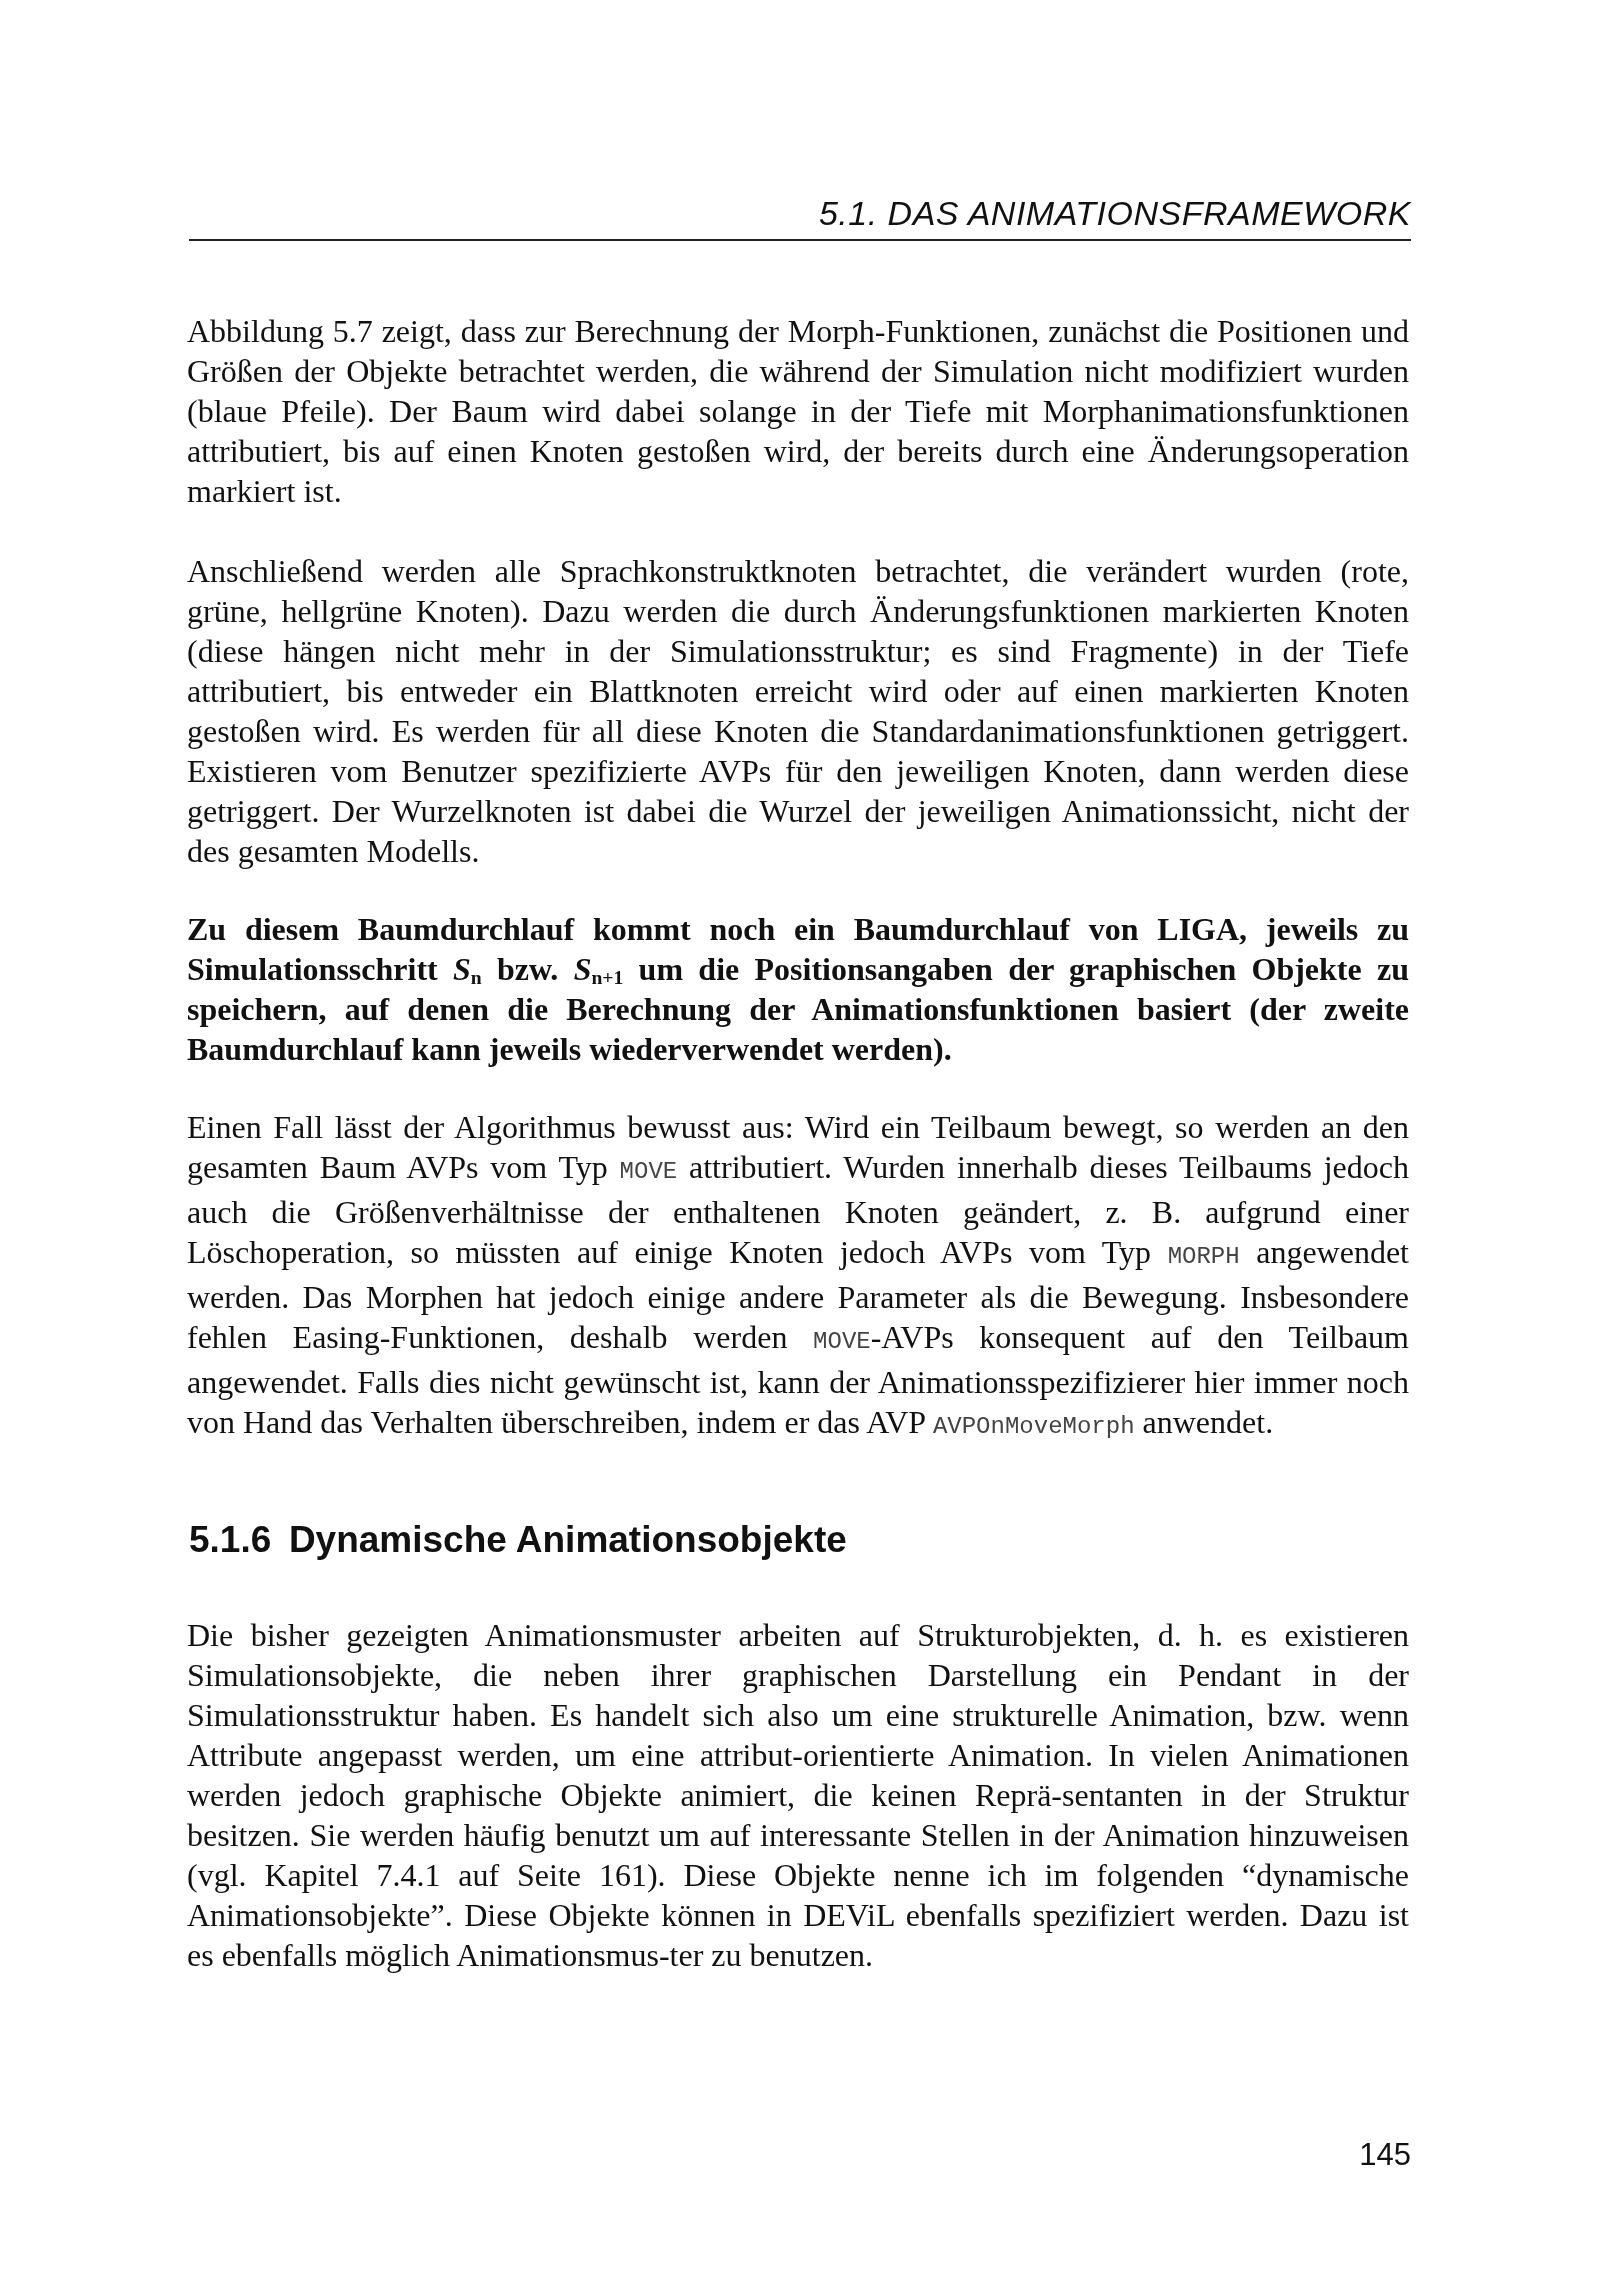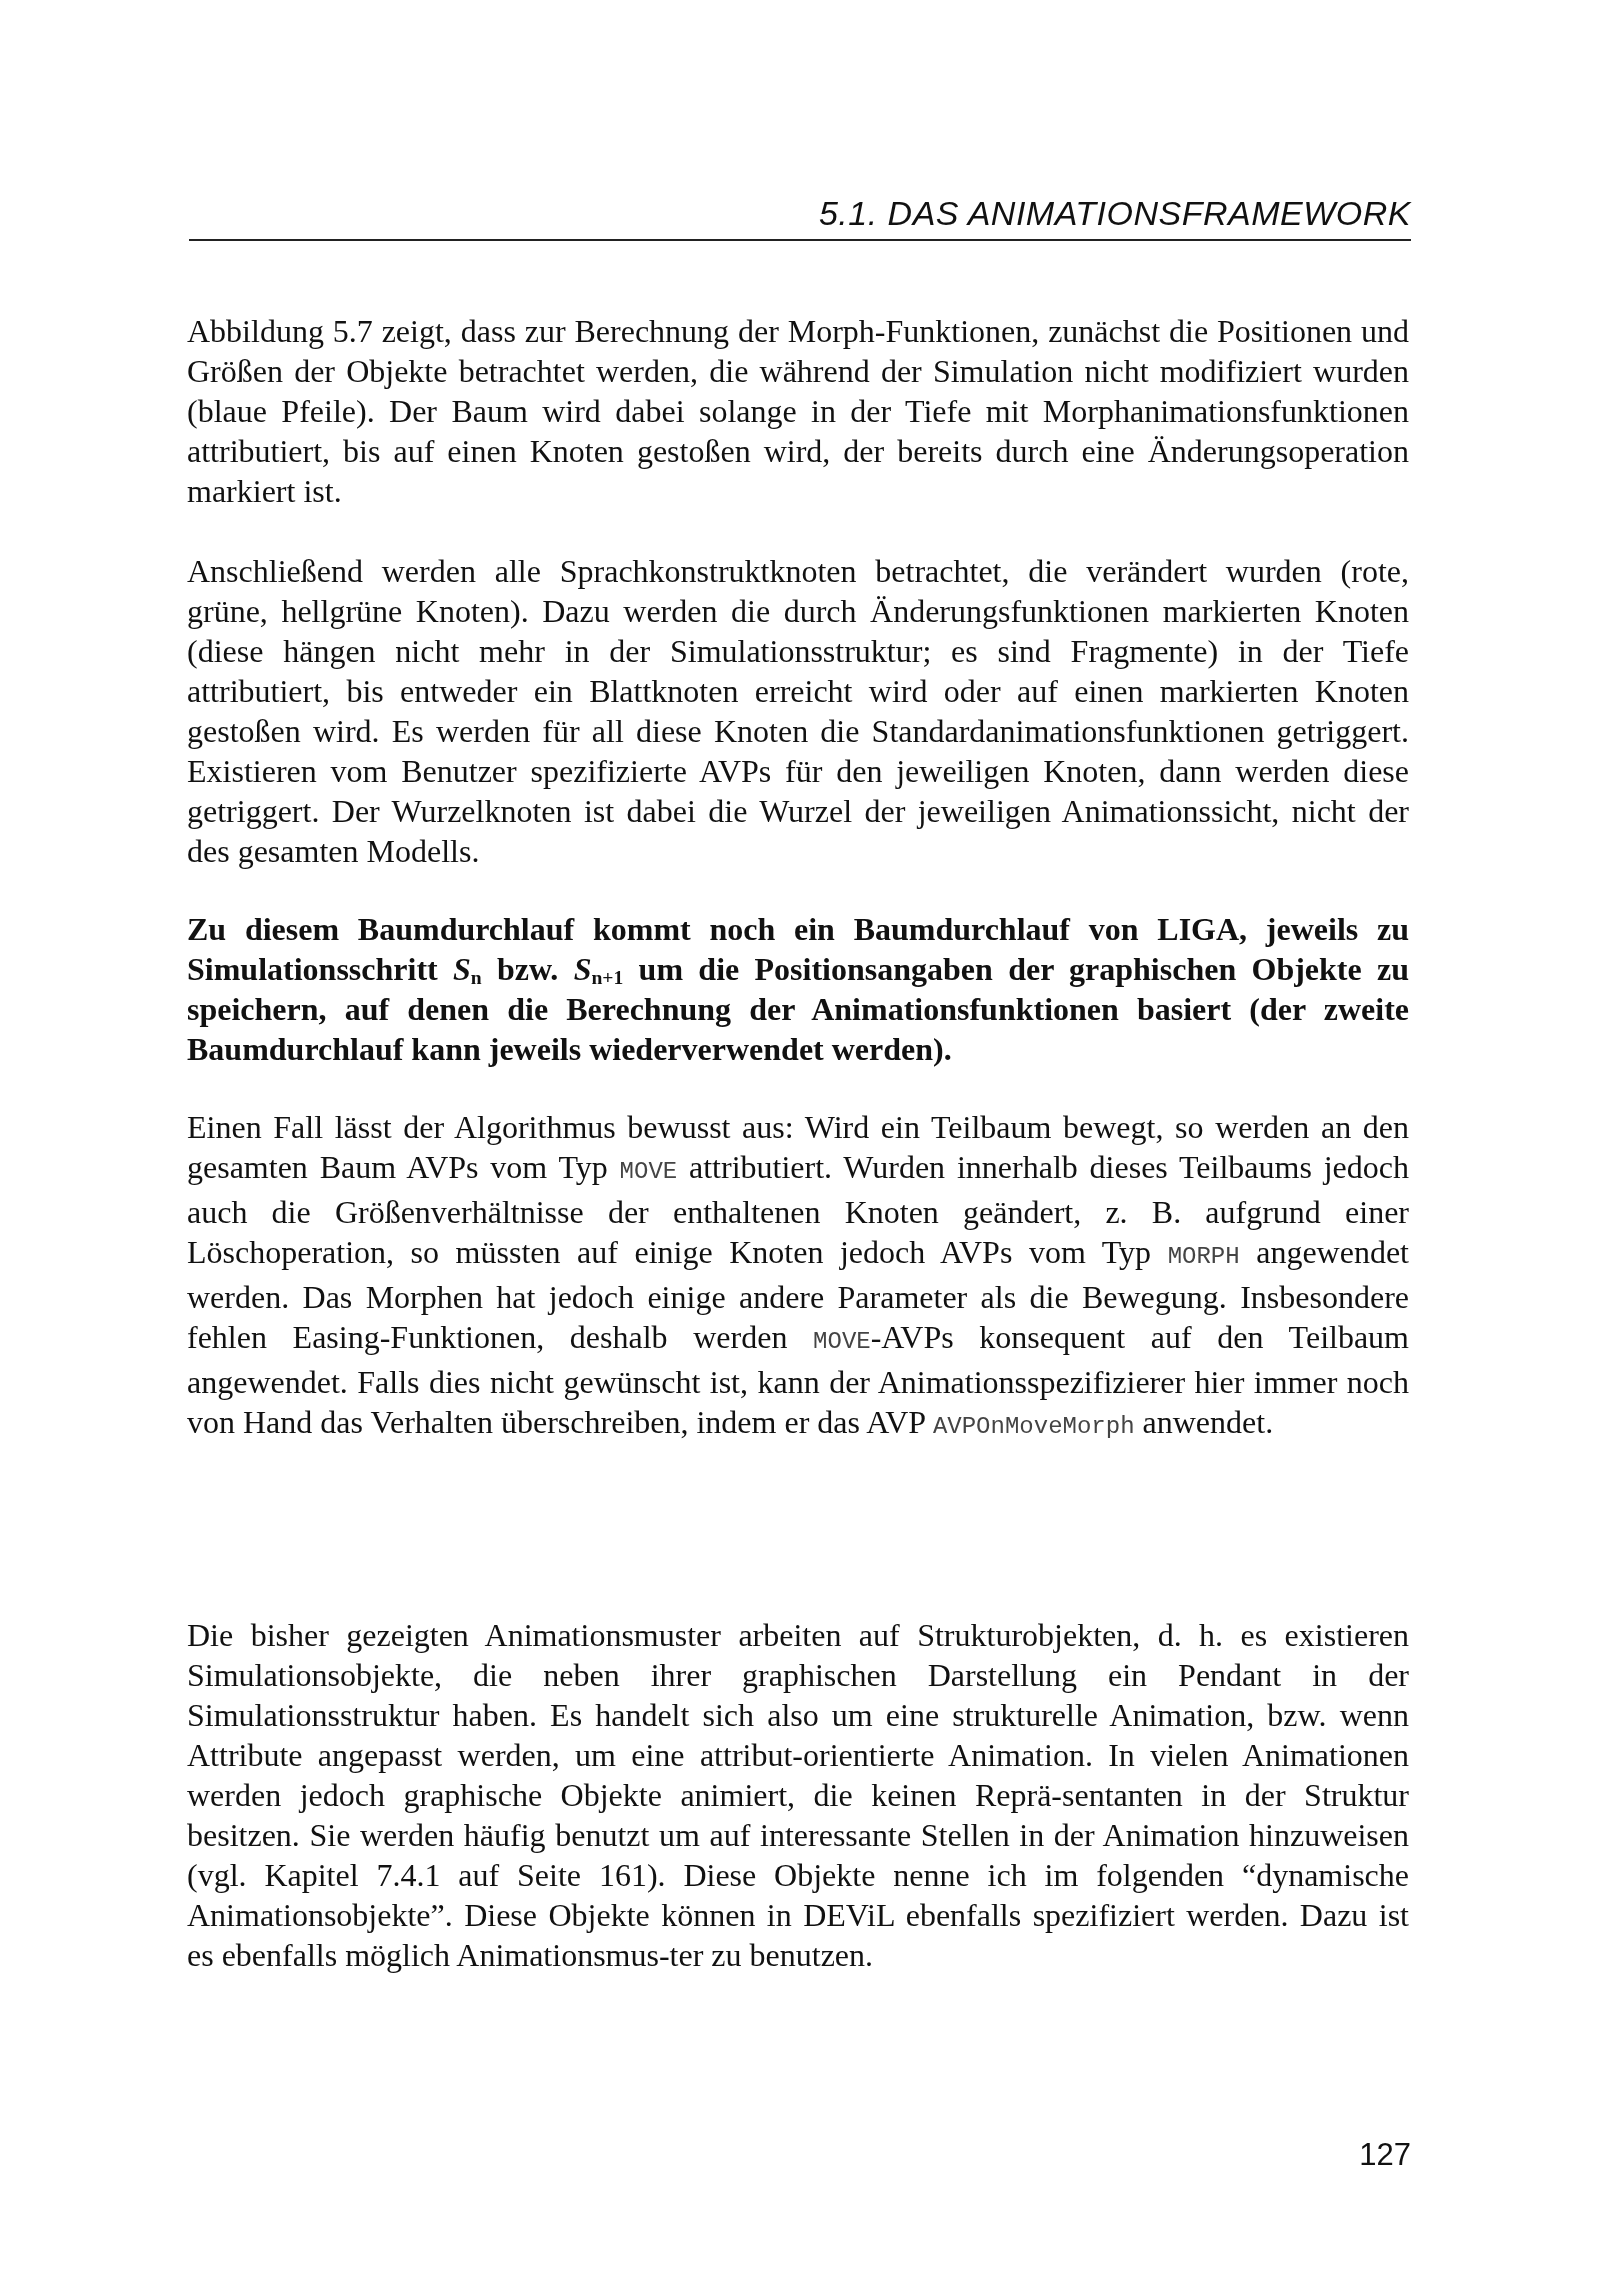"5.1.6 Dynamische Animationsobjekte" h2.section-title { html: none -> <h2><span>5.1.6</span><span>Dynamische Animationsobjekte</span></h2> }
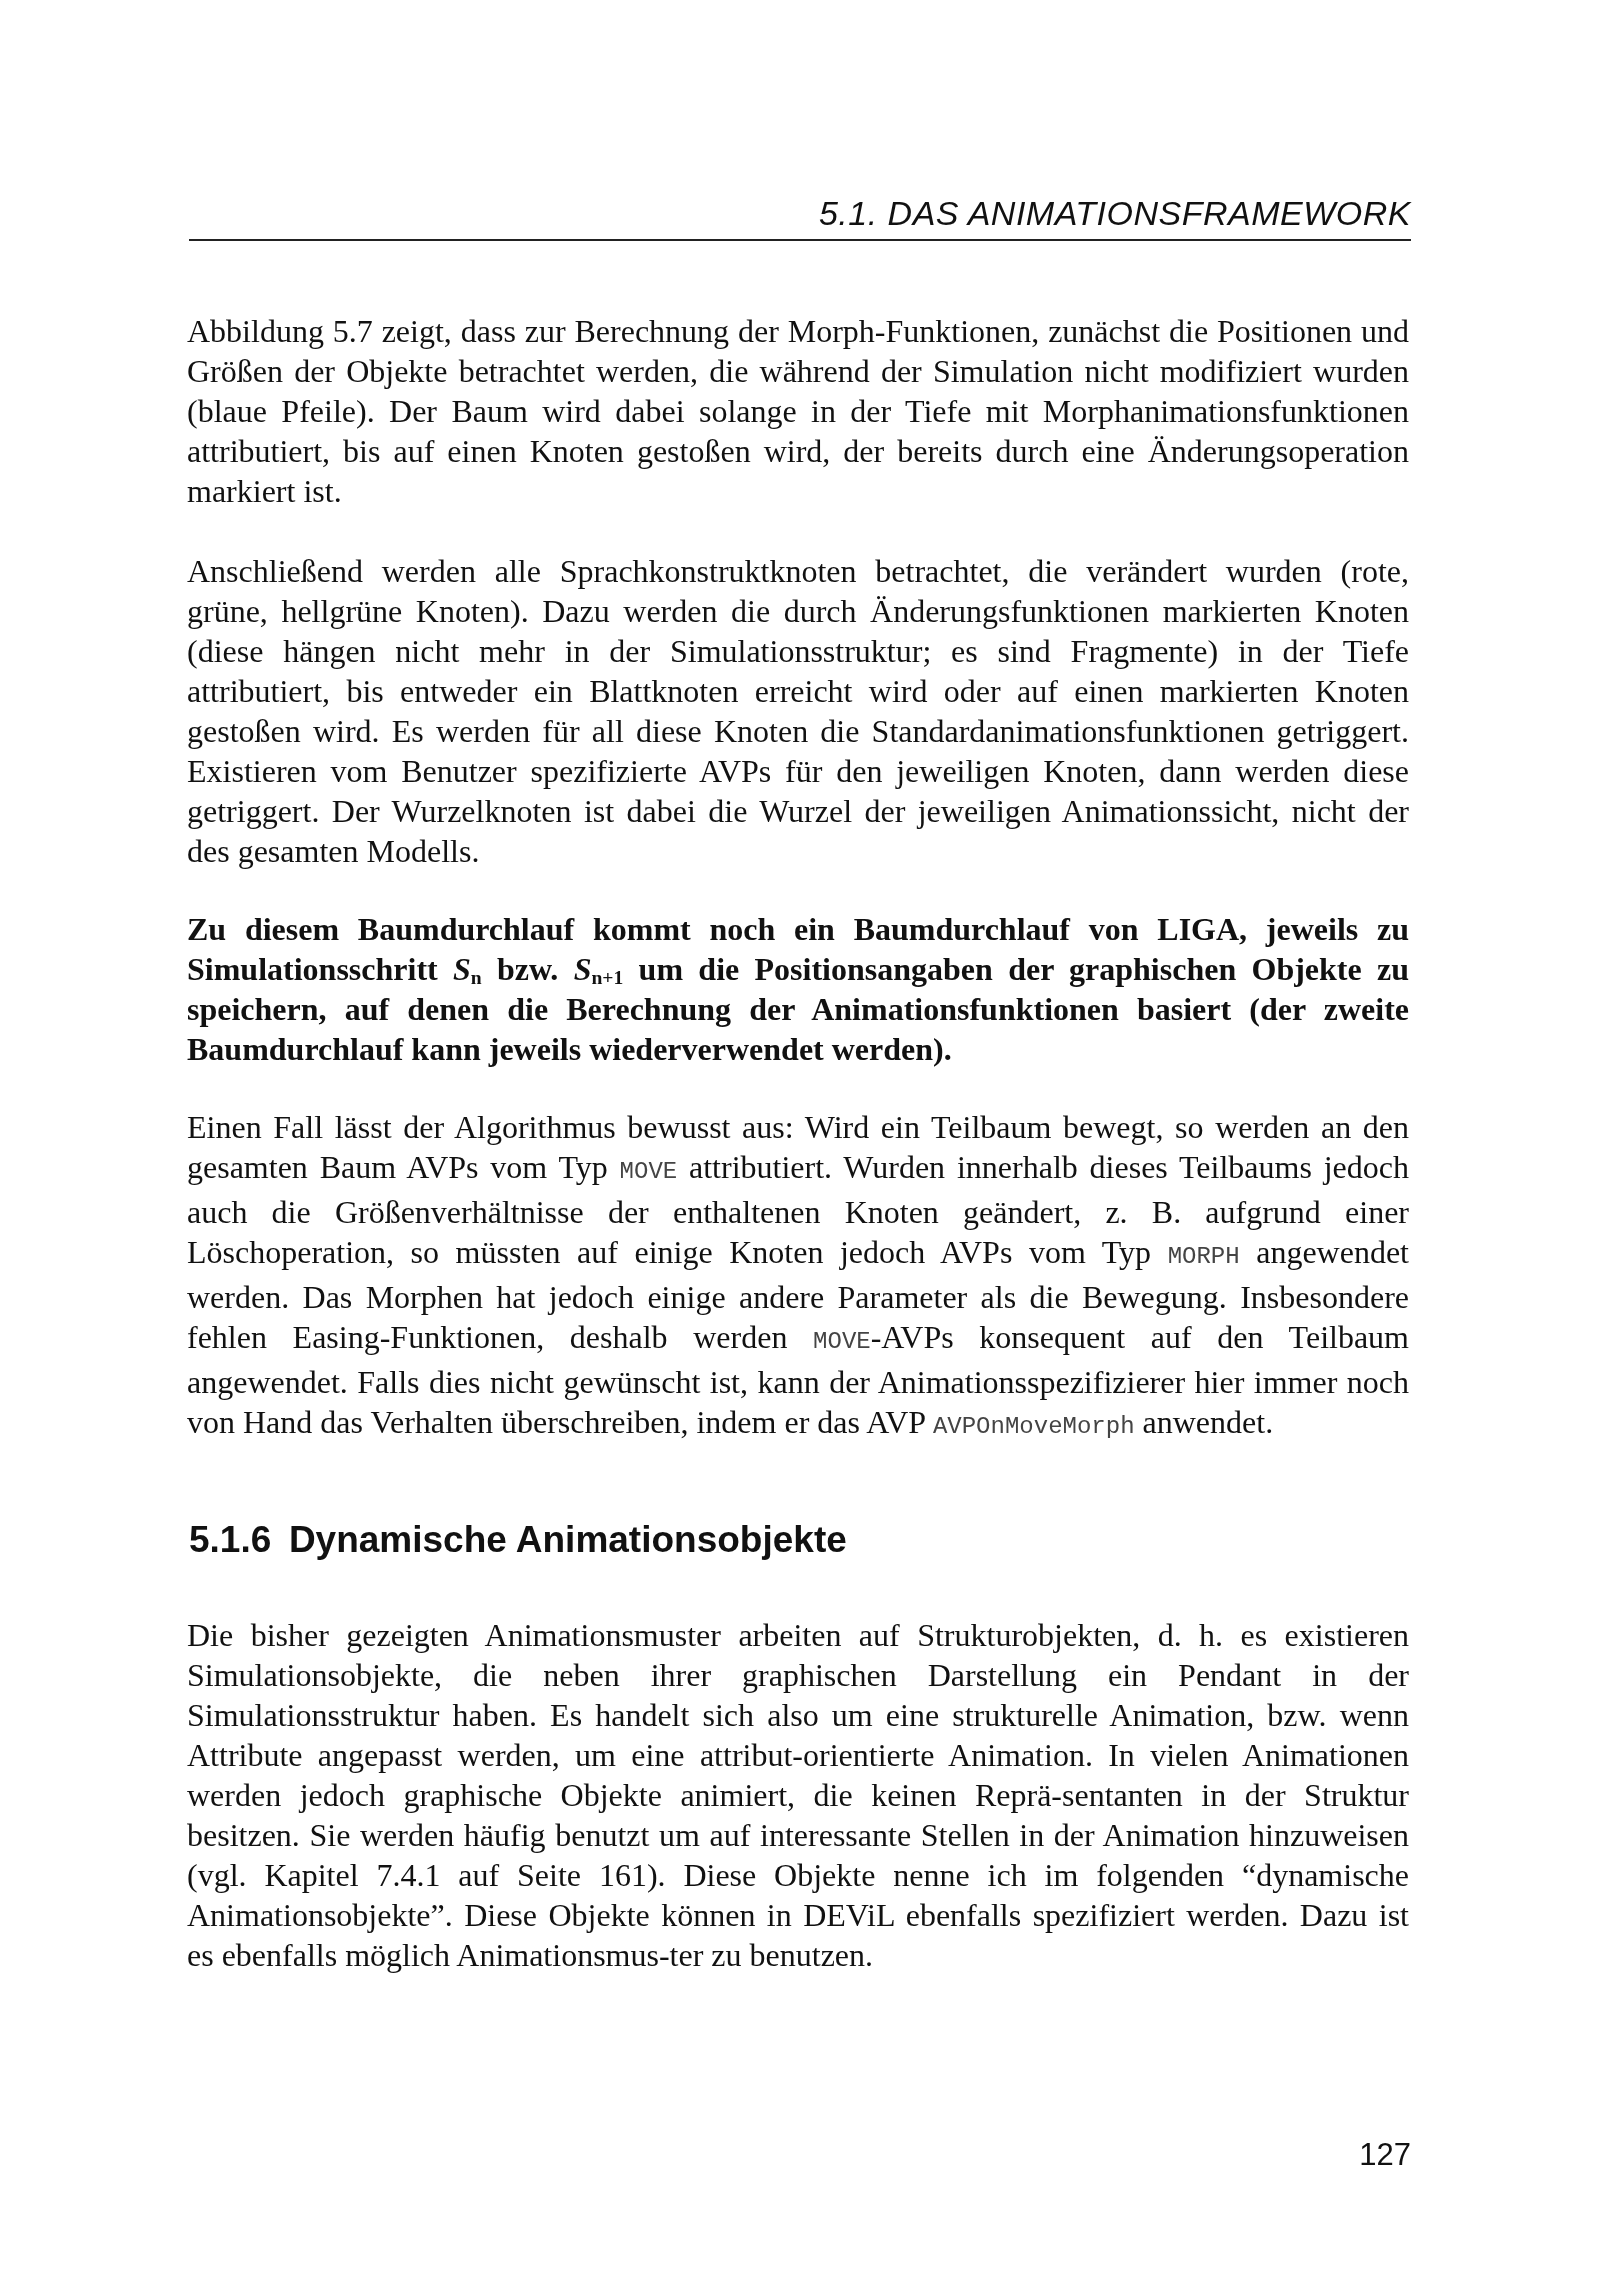"127" div.page-number { text: 127 -> 145 }
